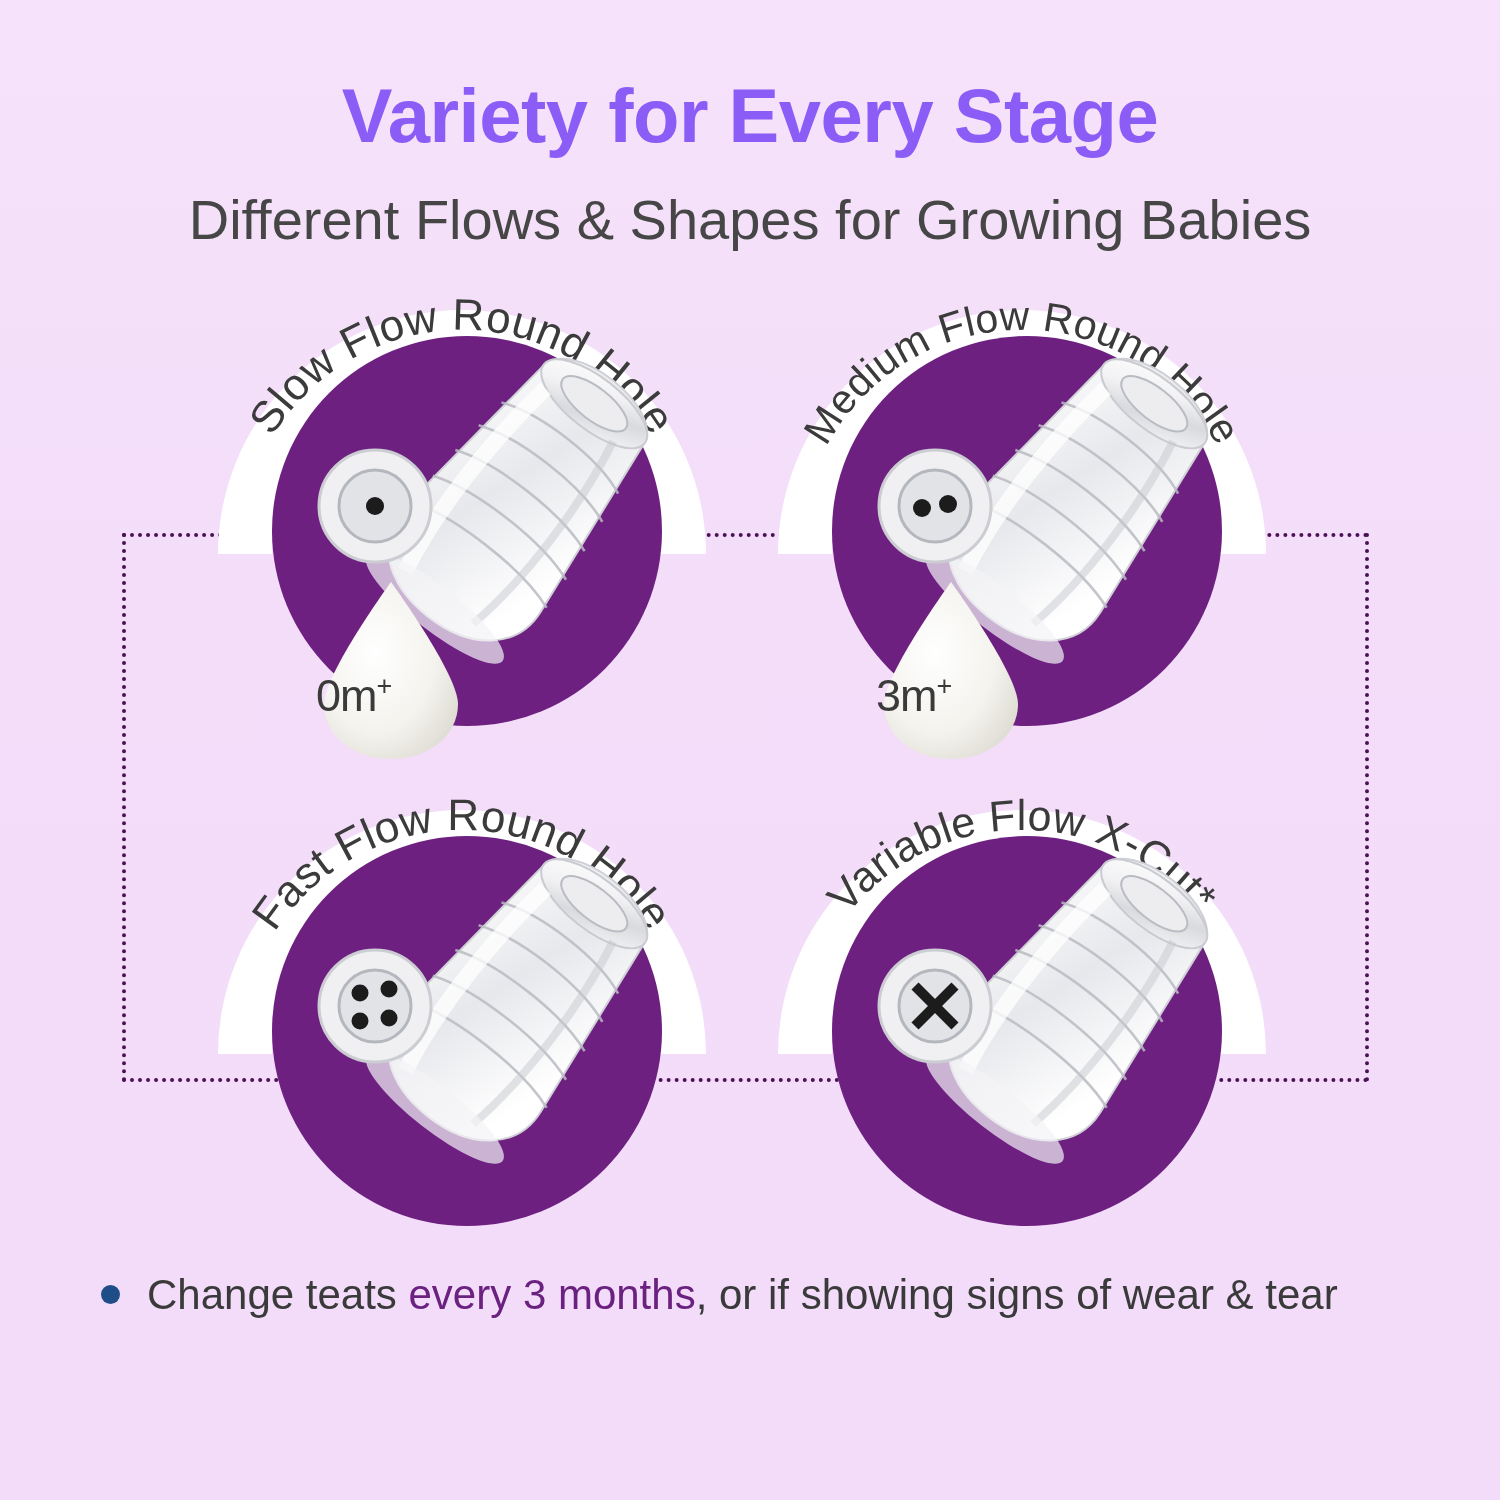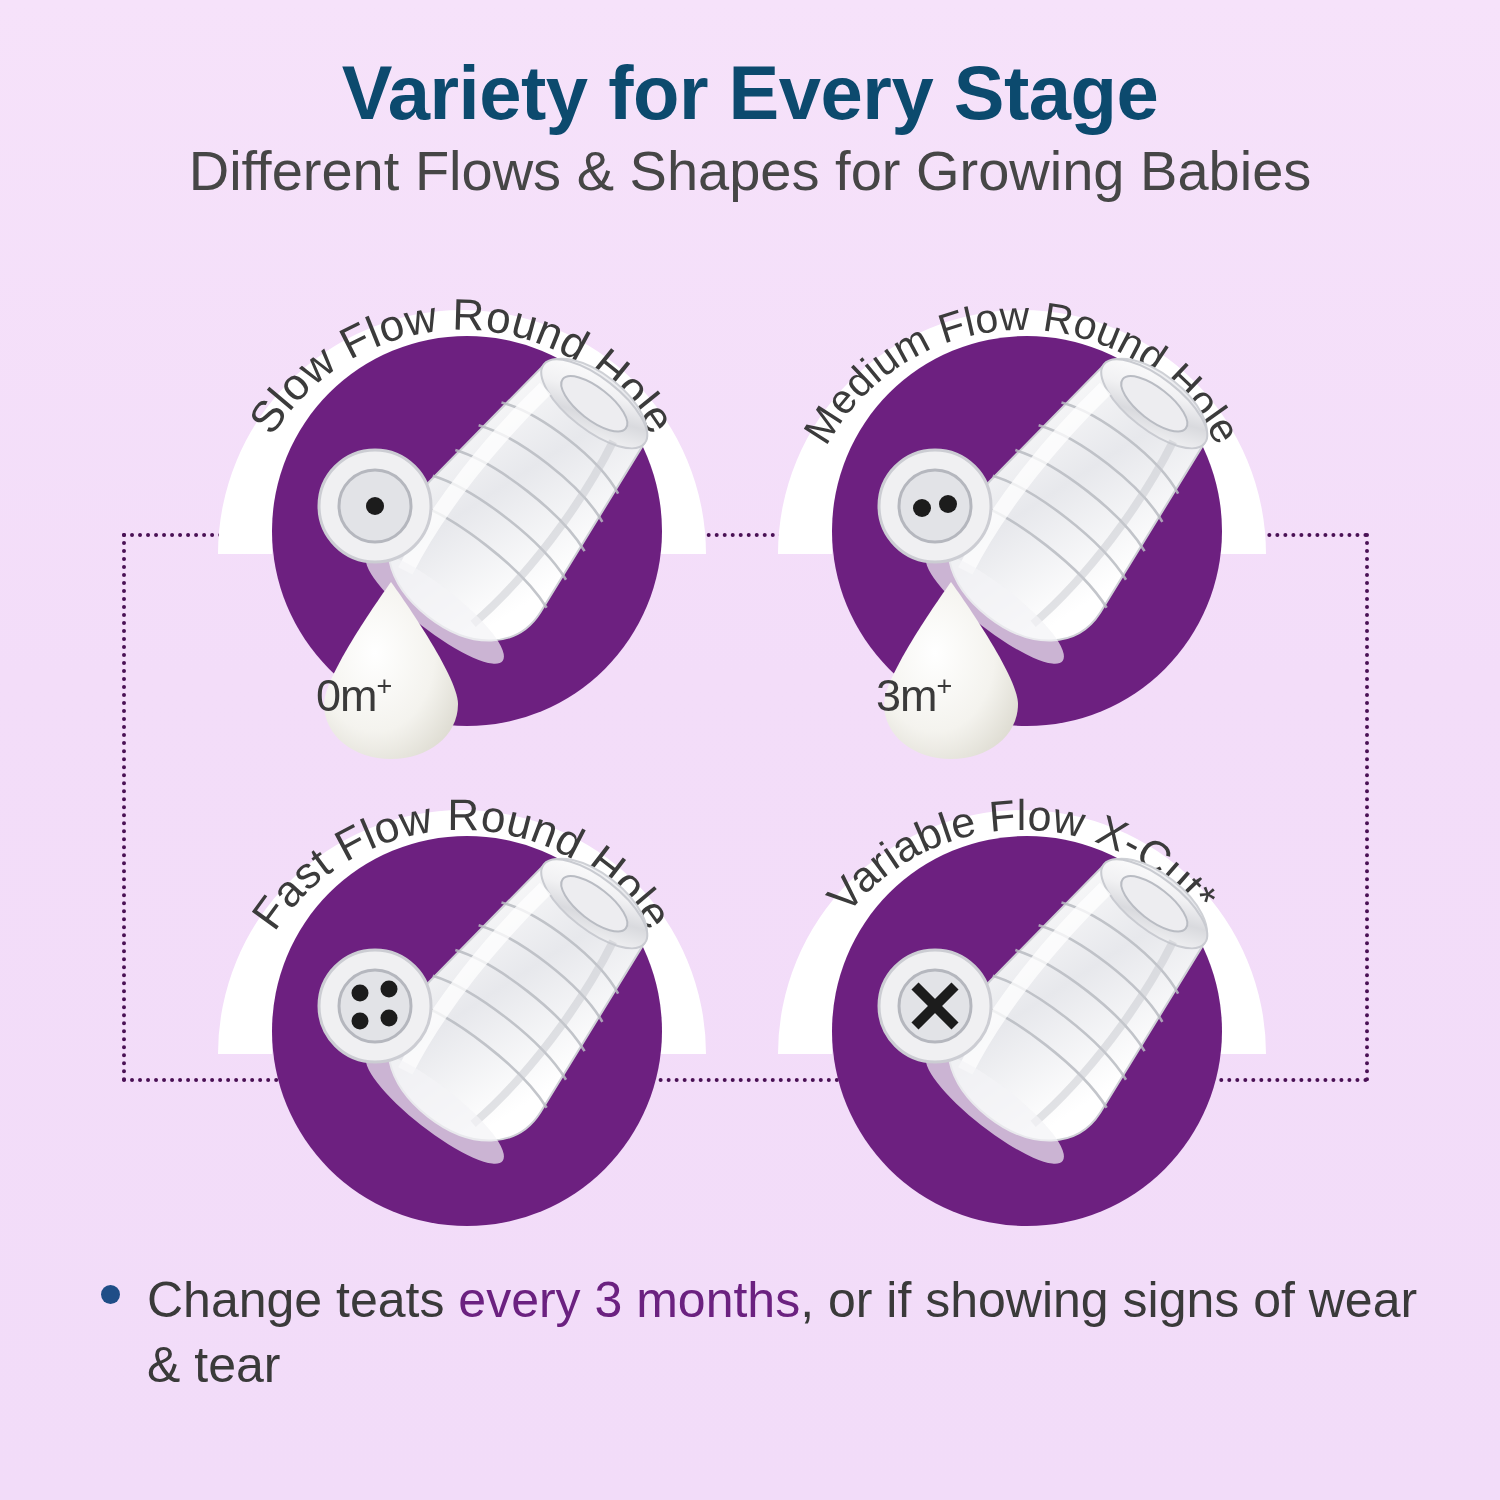"Variety for Every Stage" .title { color: #0c4a6e -> #8b5cf6; margin-top: 55px -> 78px }
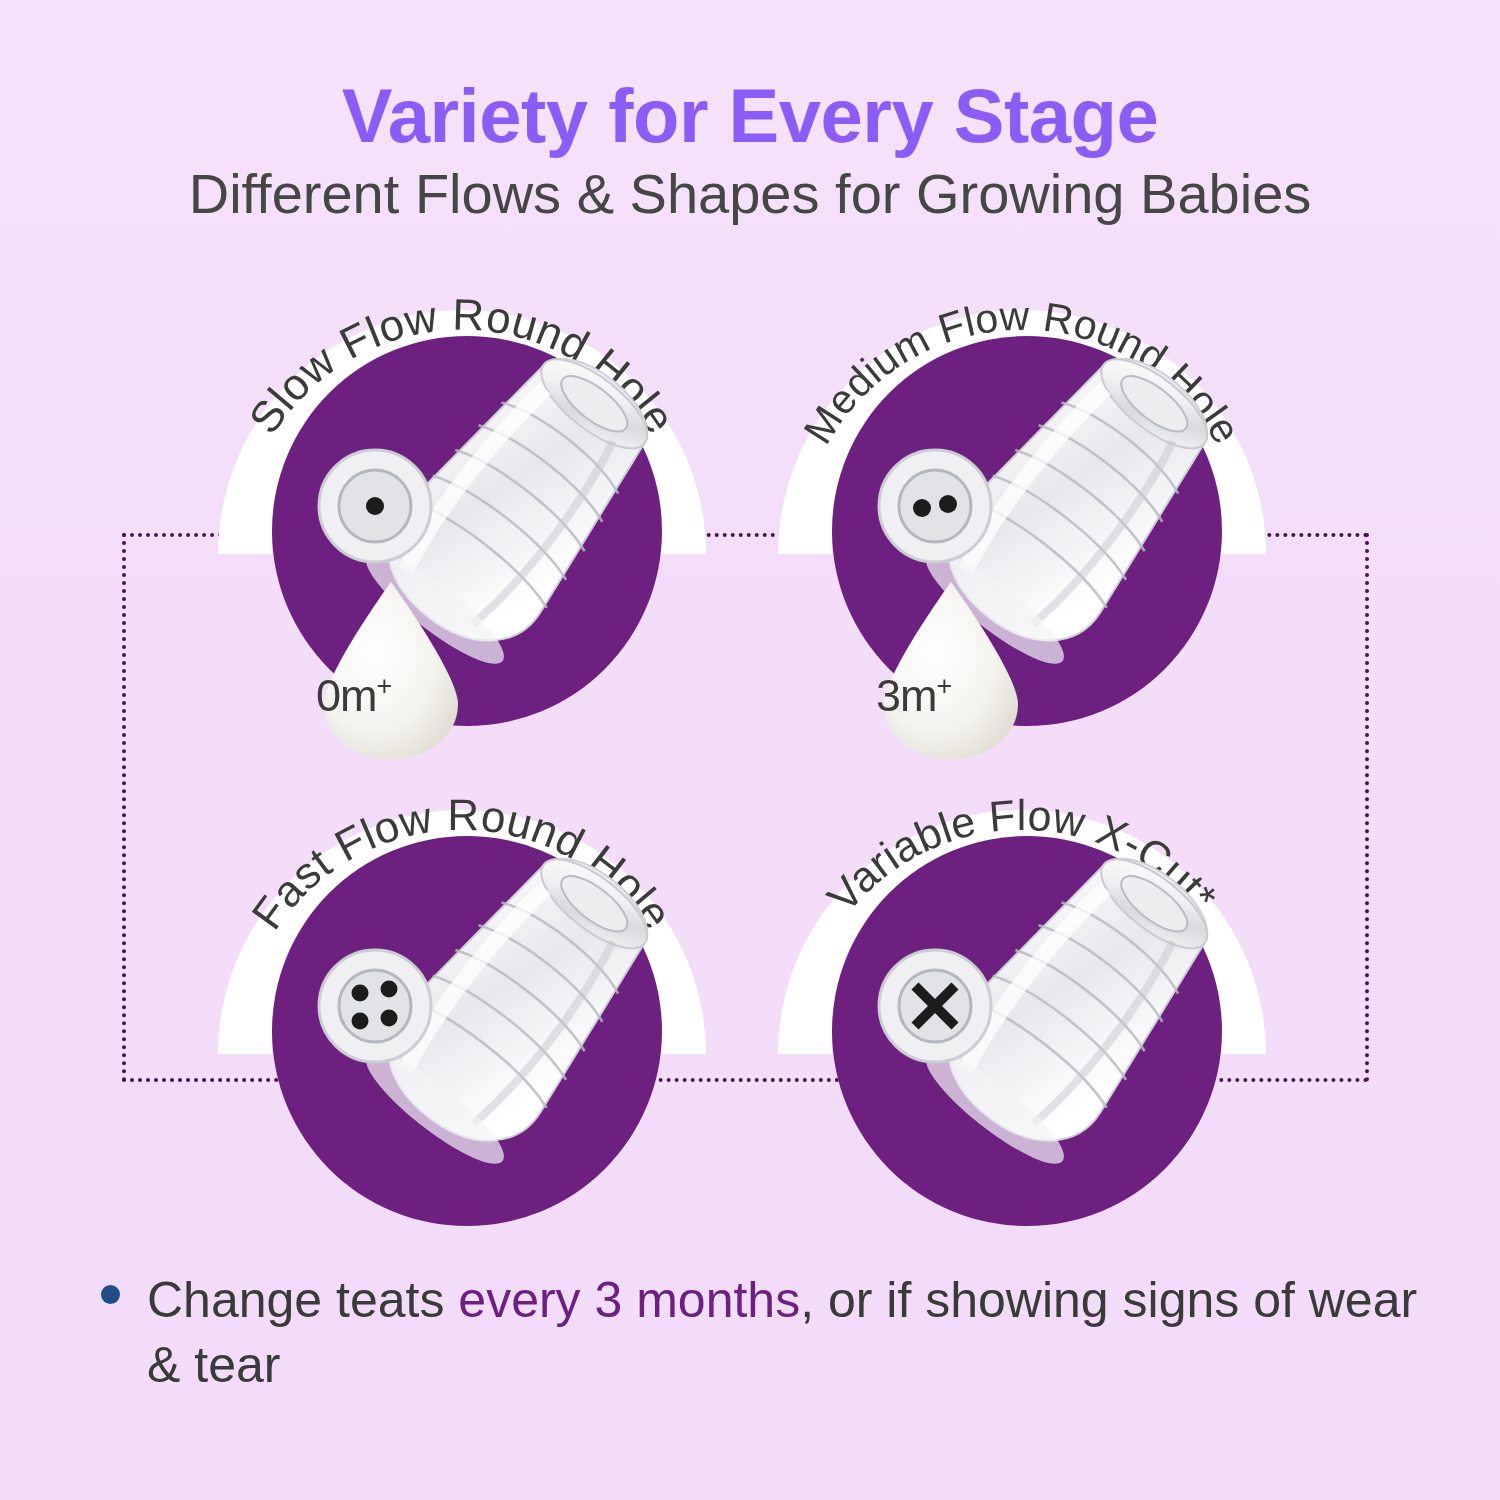"Different Flows & Shapes for" .subtitle { margin-top: 12px -> 38px }
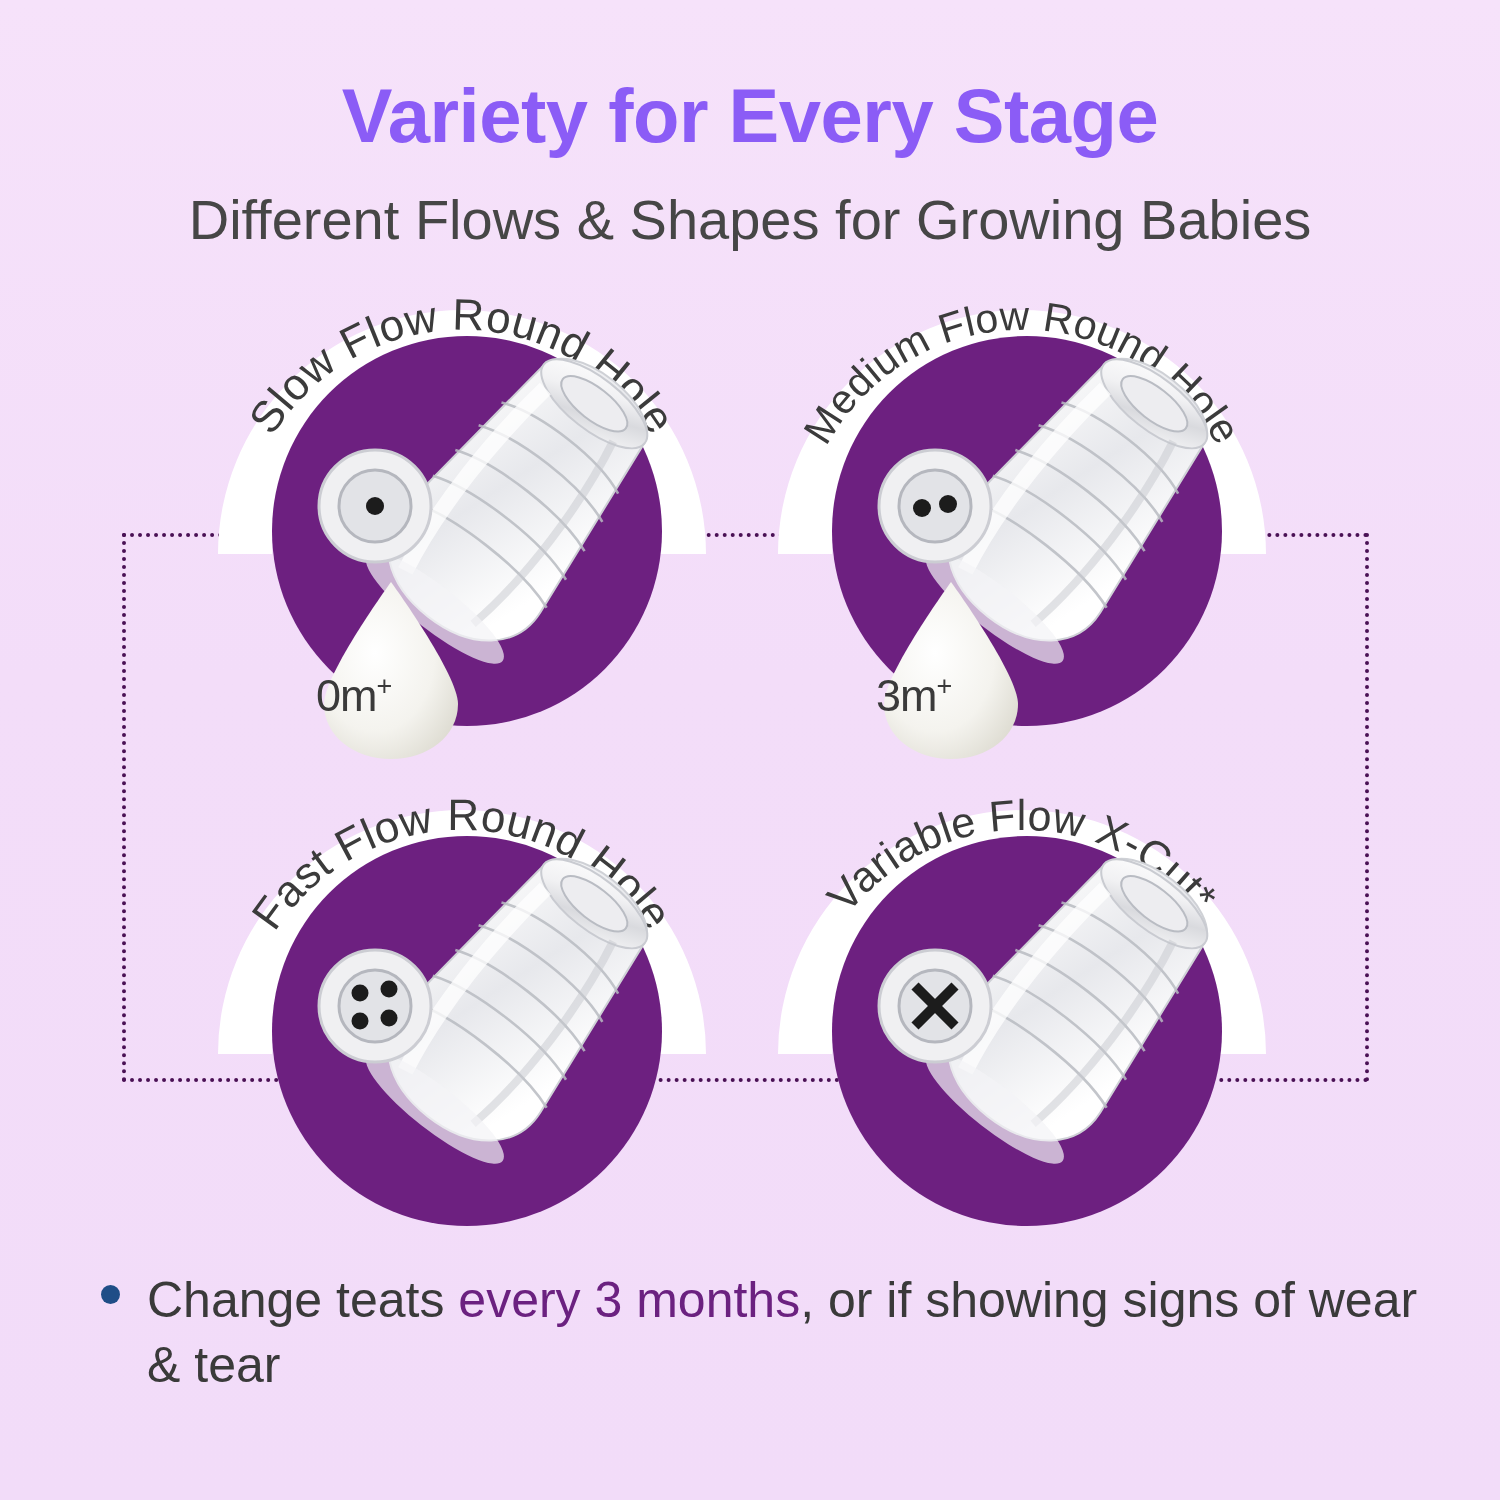"Change teats every 3 months," .note-text { font-size: 50px -> 42px }
